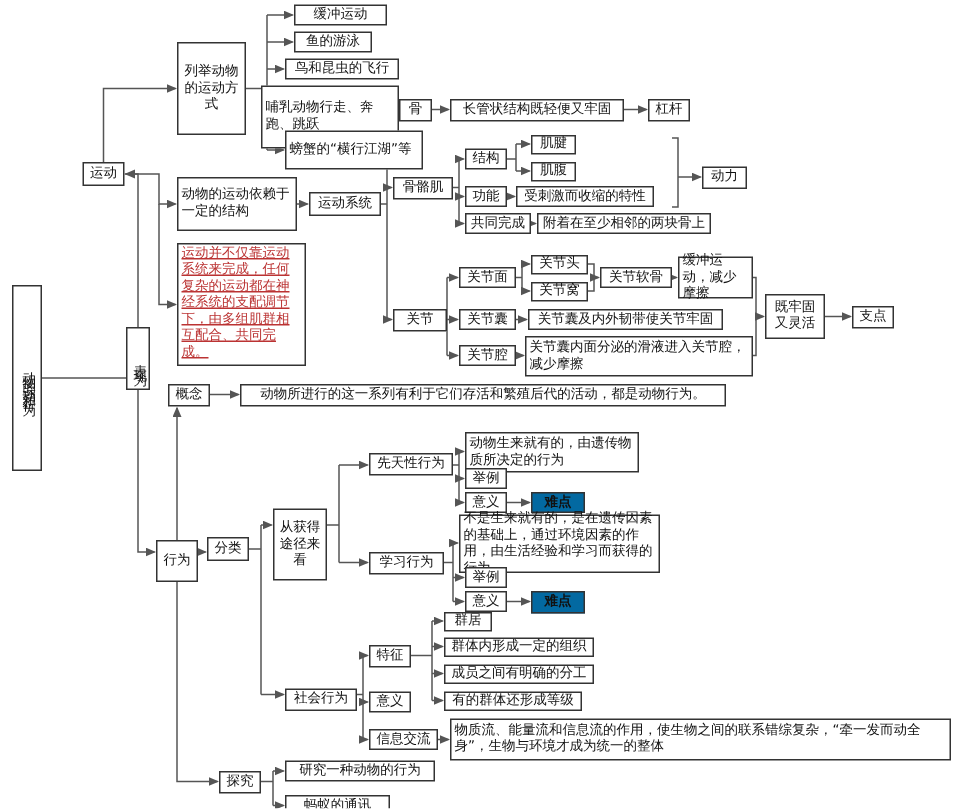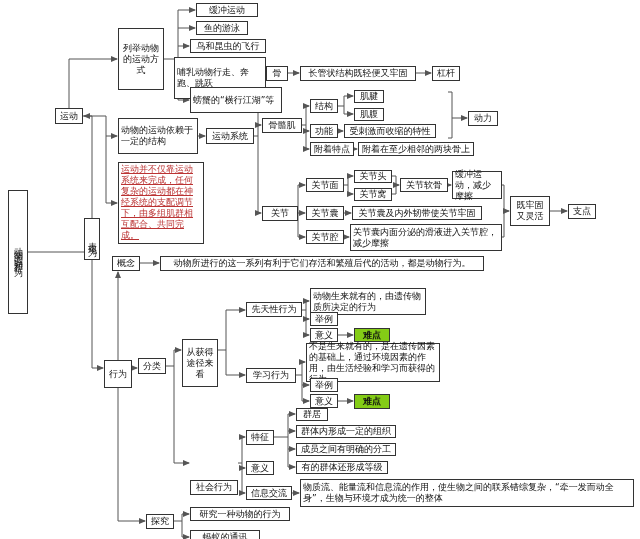"附着特点" div.node { text: 附着特点 -> 共同完成 }
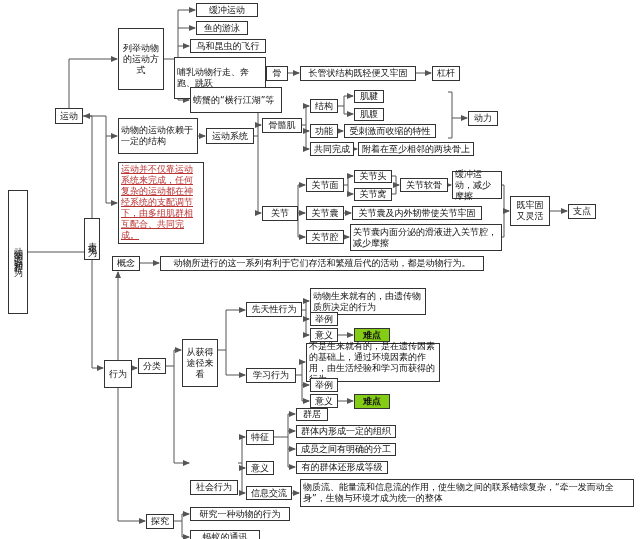"难点" .hl { background: #84cc16 -> #0369a1 }
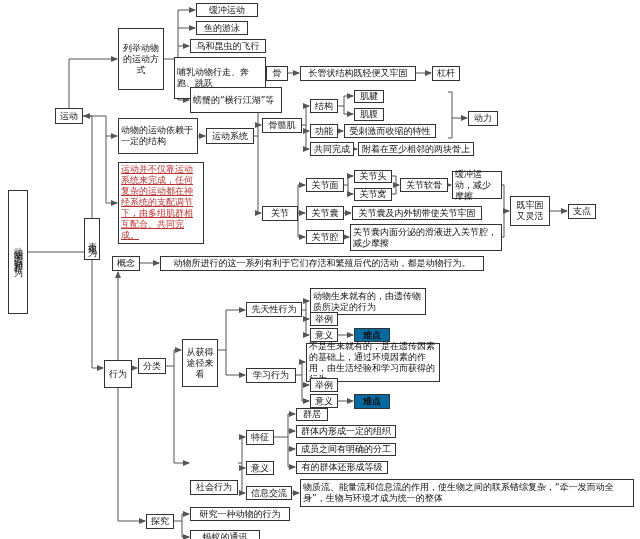"社会行为" div.node { top: 480px -> 459px }
